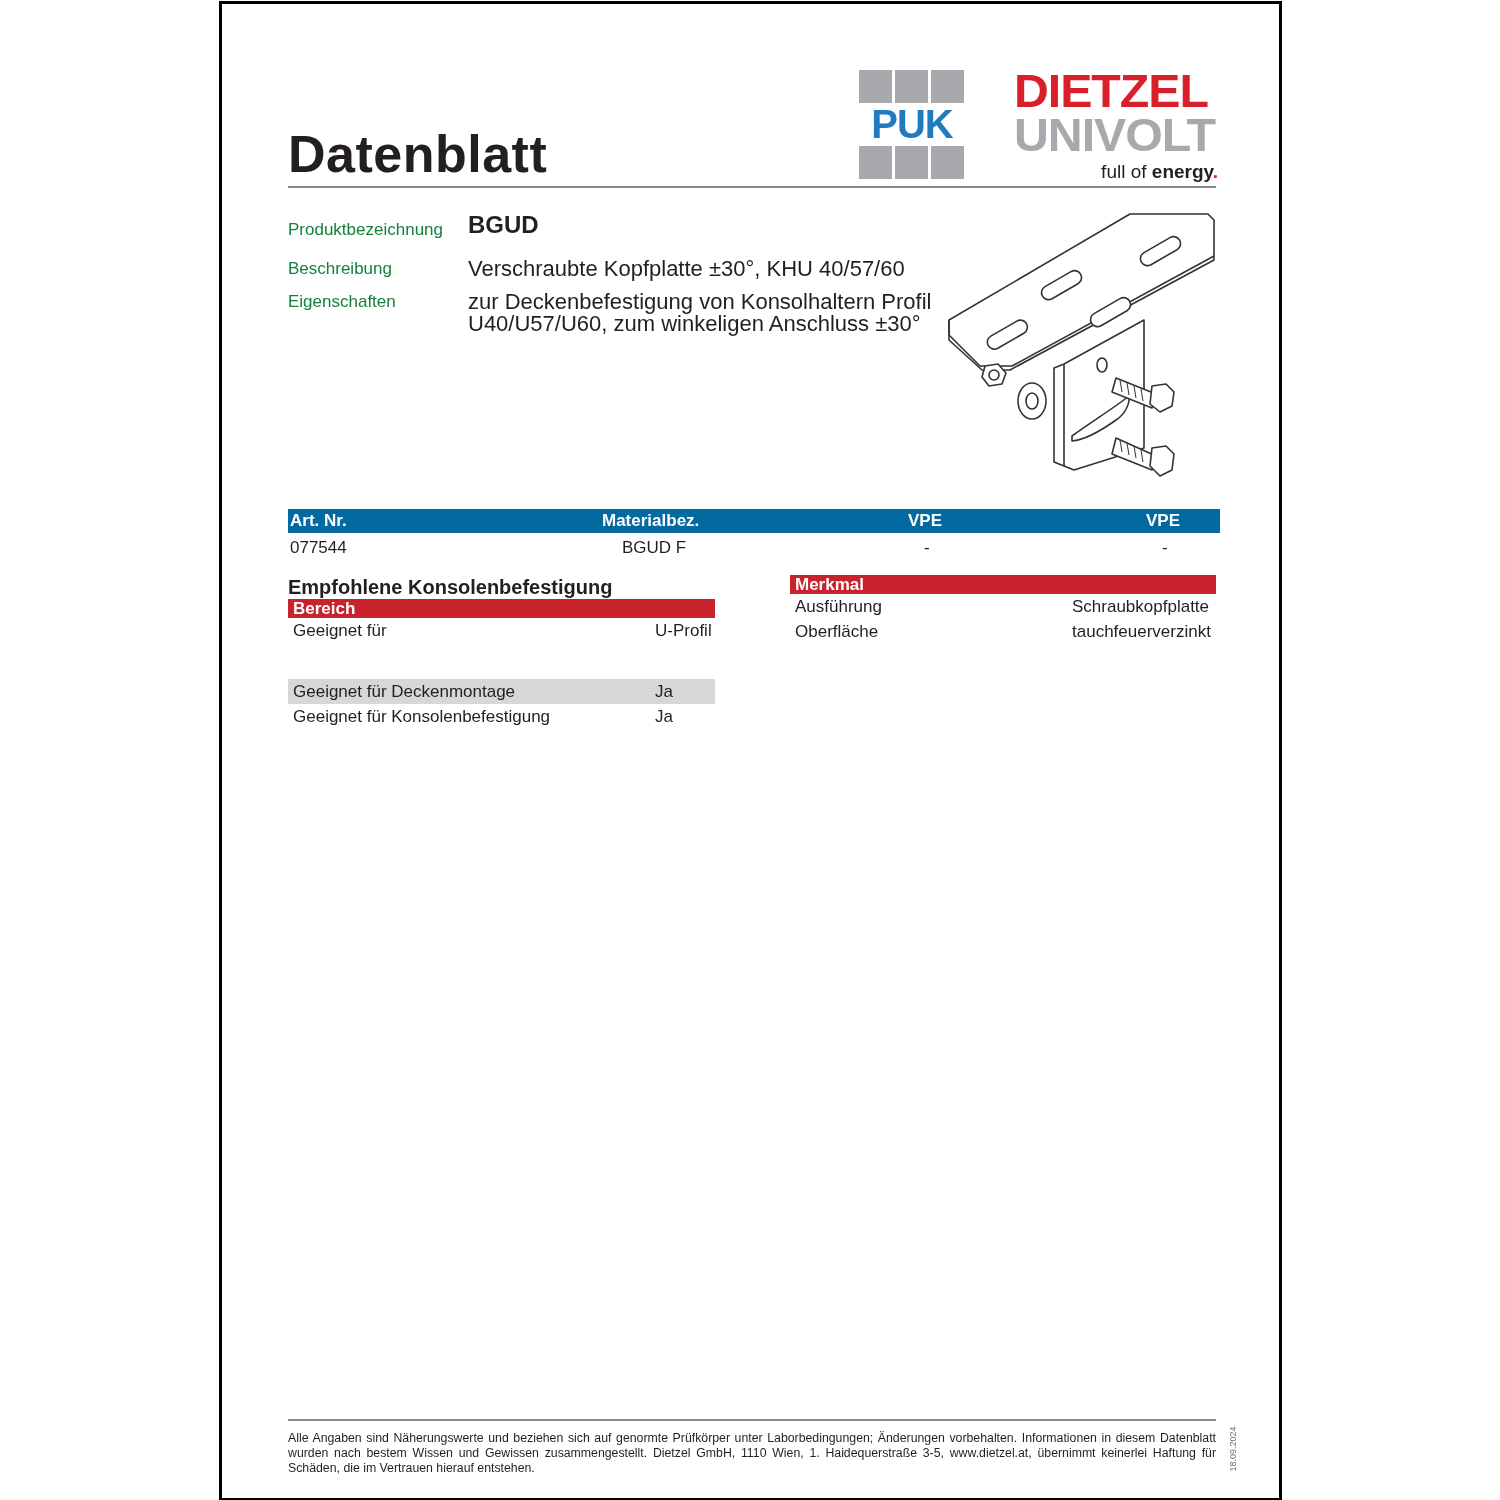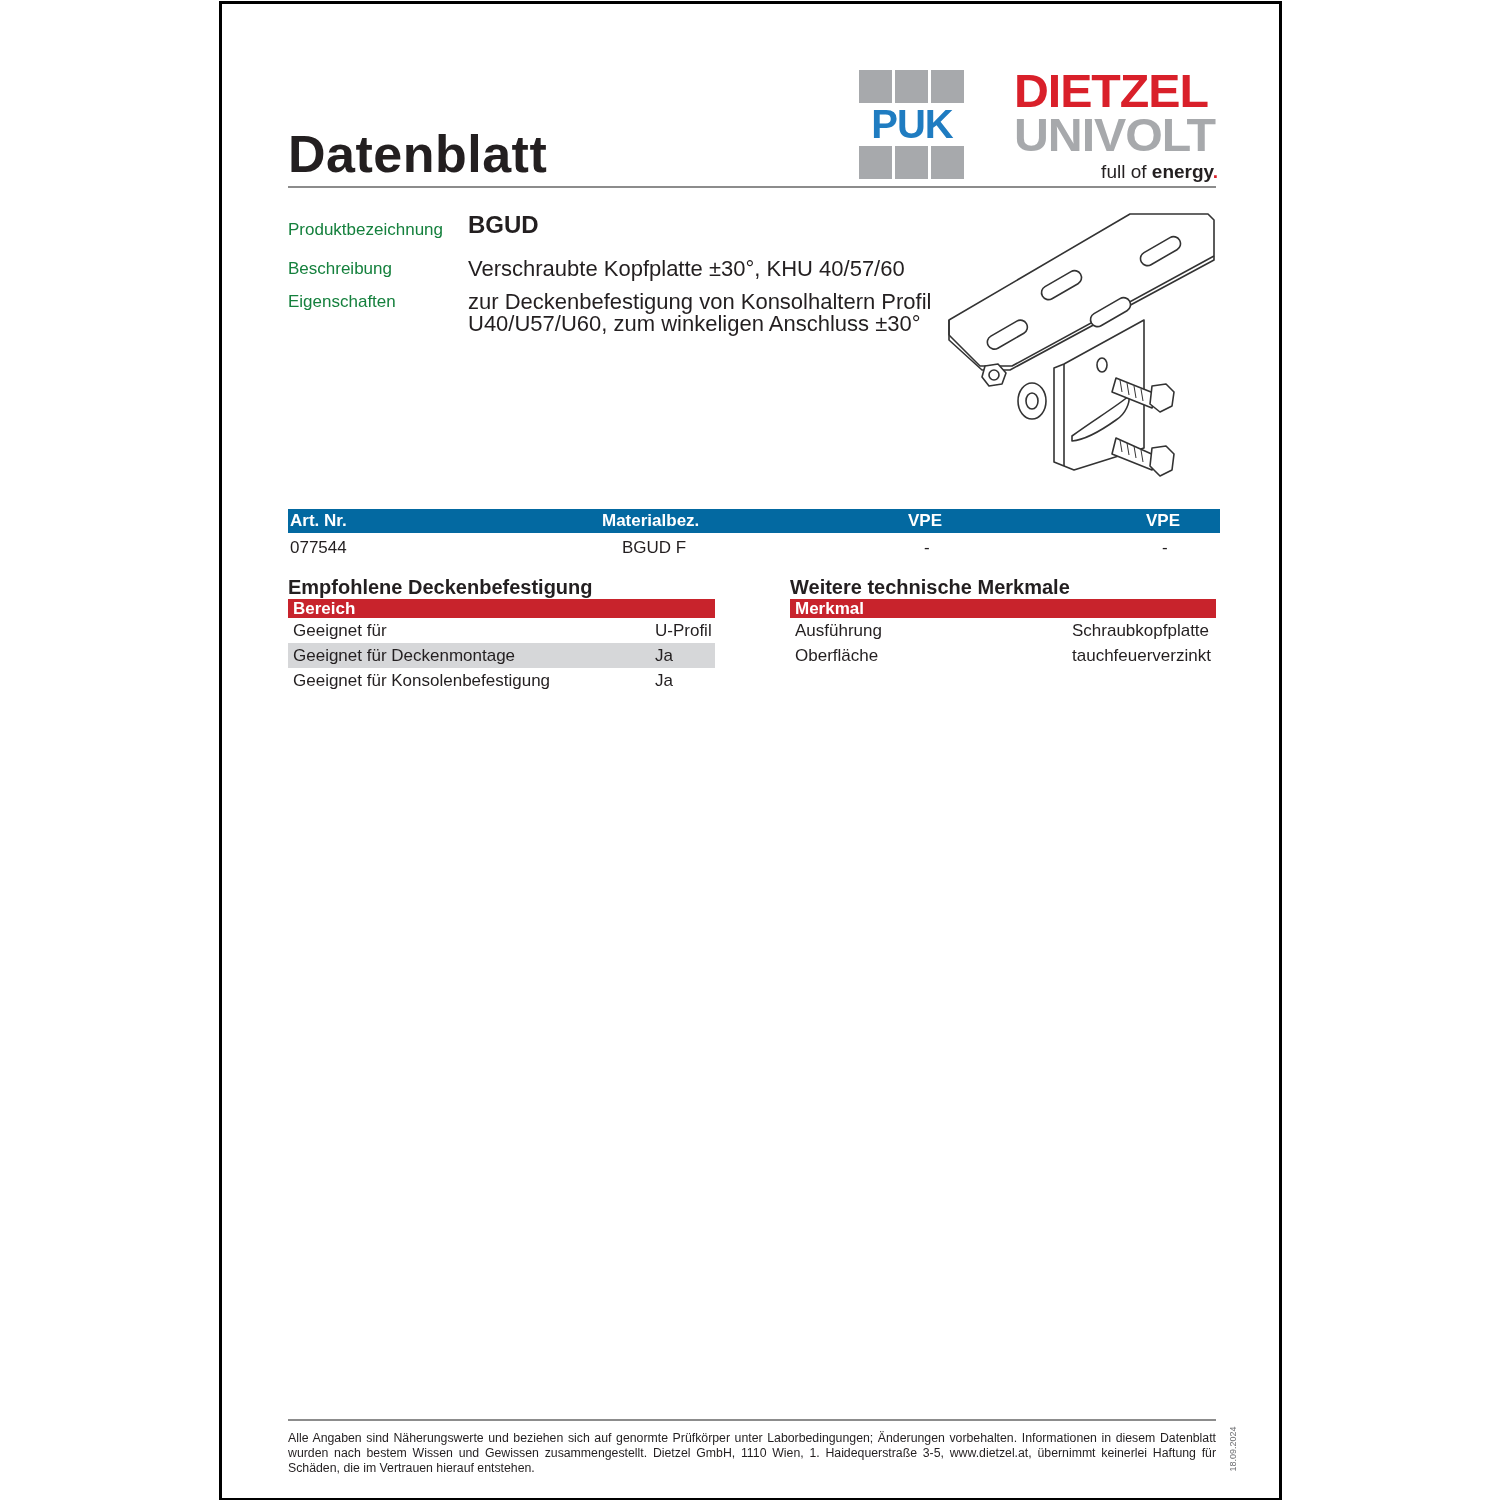"Empfohlene Deckenbefestigung" div.sec-title { text: Deckenbefestigung -> Konsolenbefestigung }
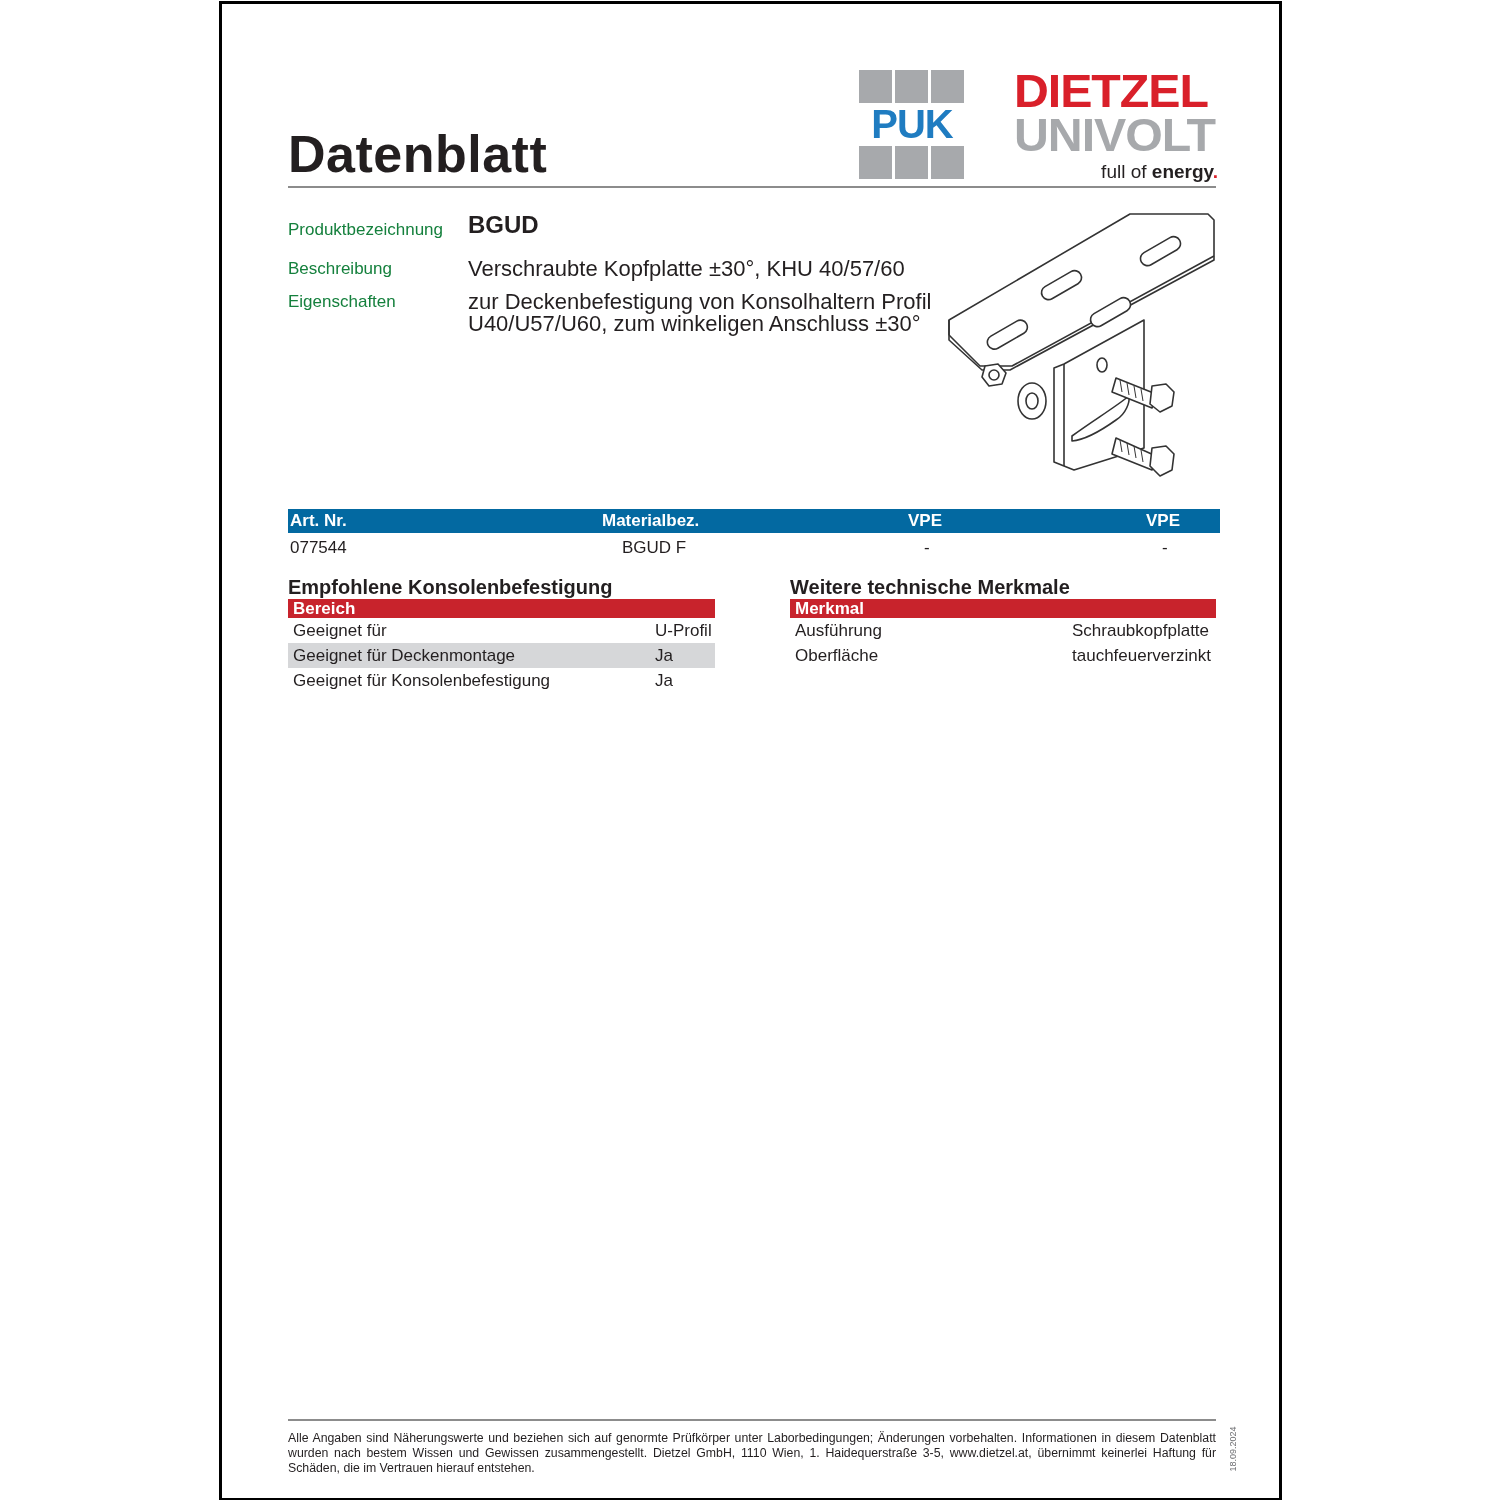"Weitere technische Merkmale" div.sec-title { html: <div>Weitere technische Merkmale</div> -> none }
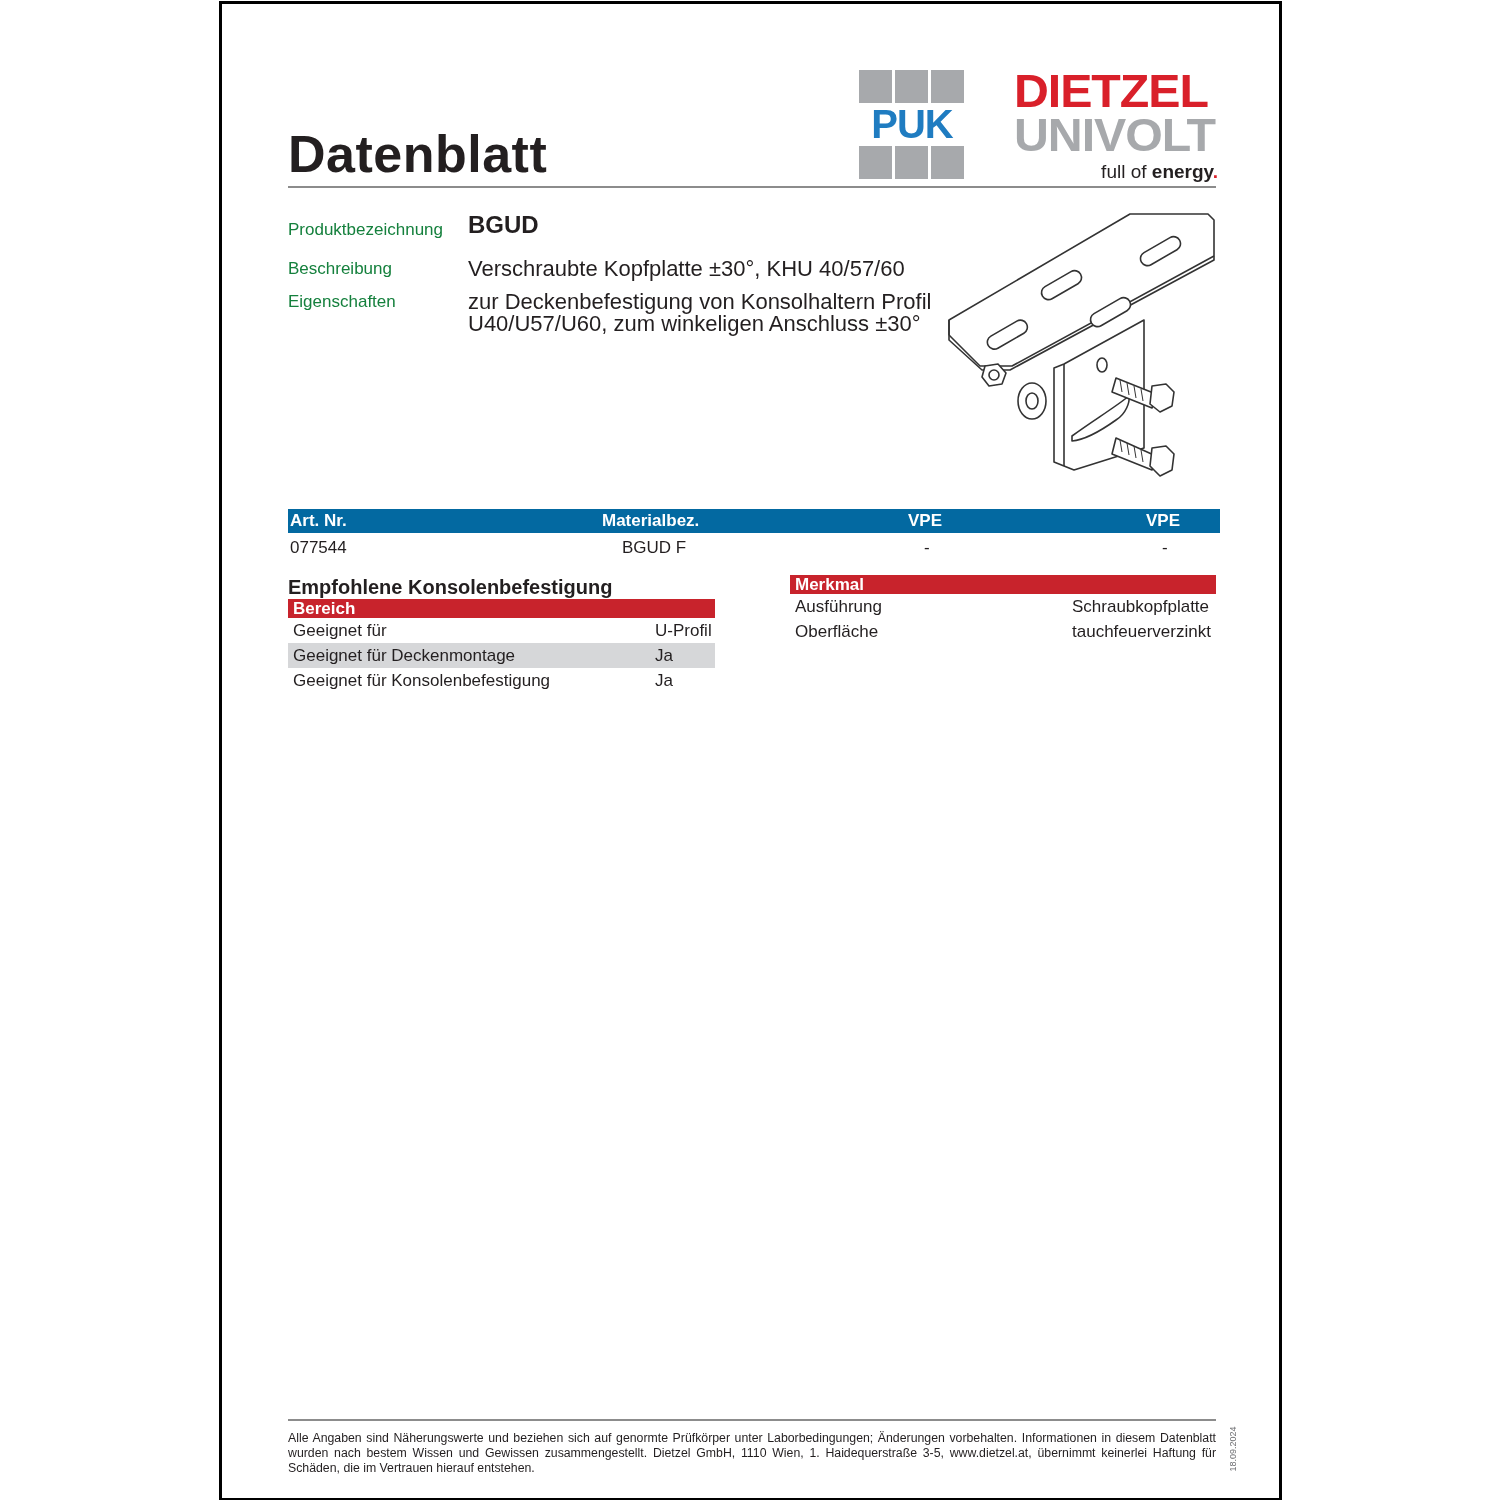"Geeignet für Deckenmontage" .row.shade { margin-top: none -> 36px }
